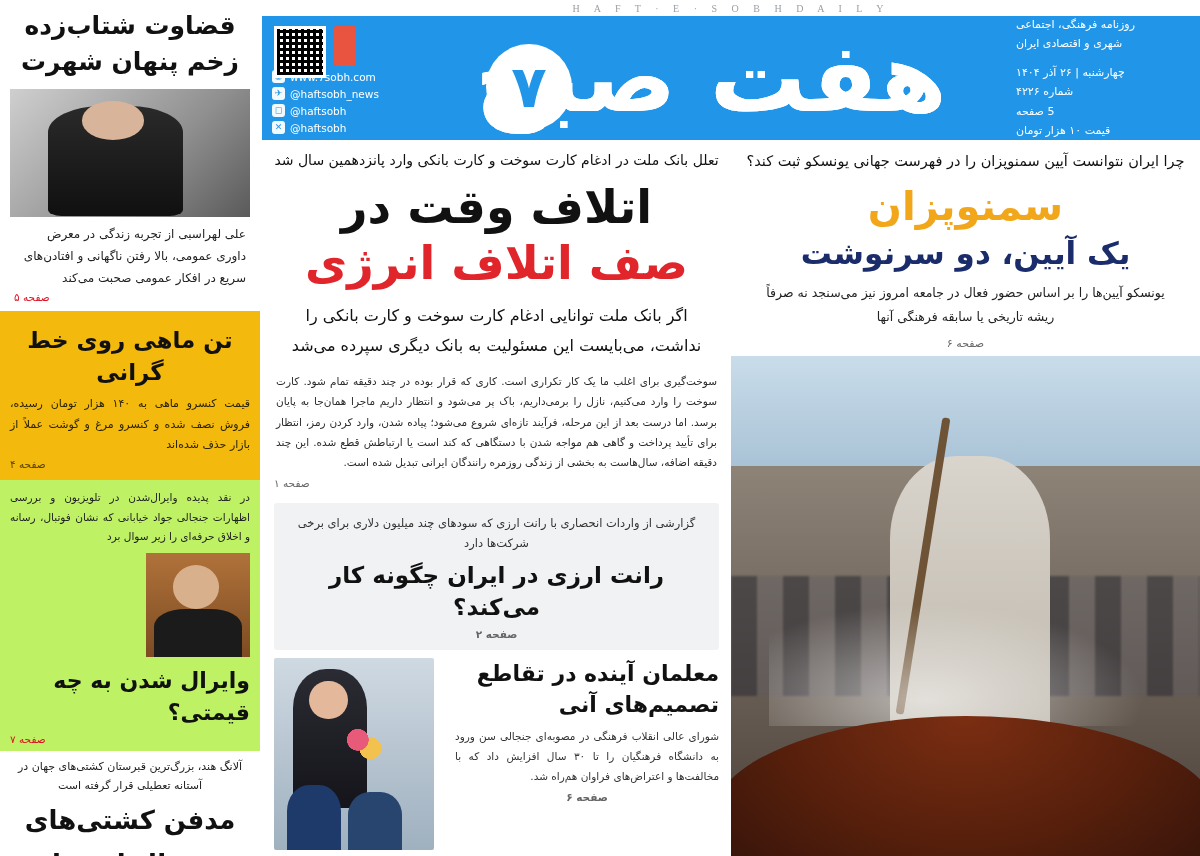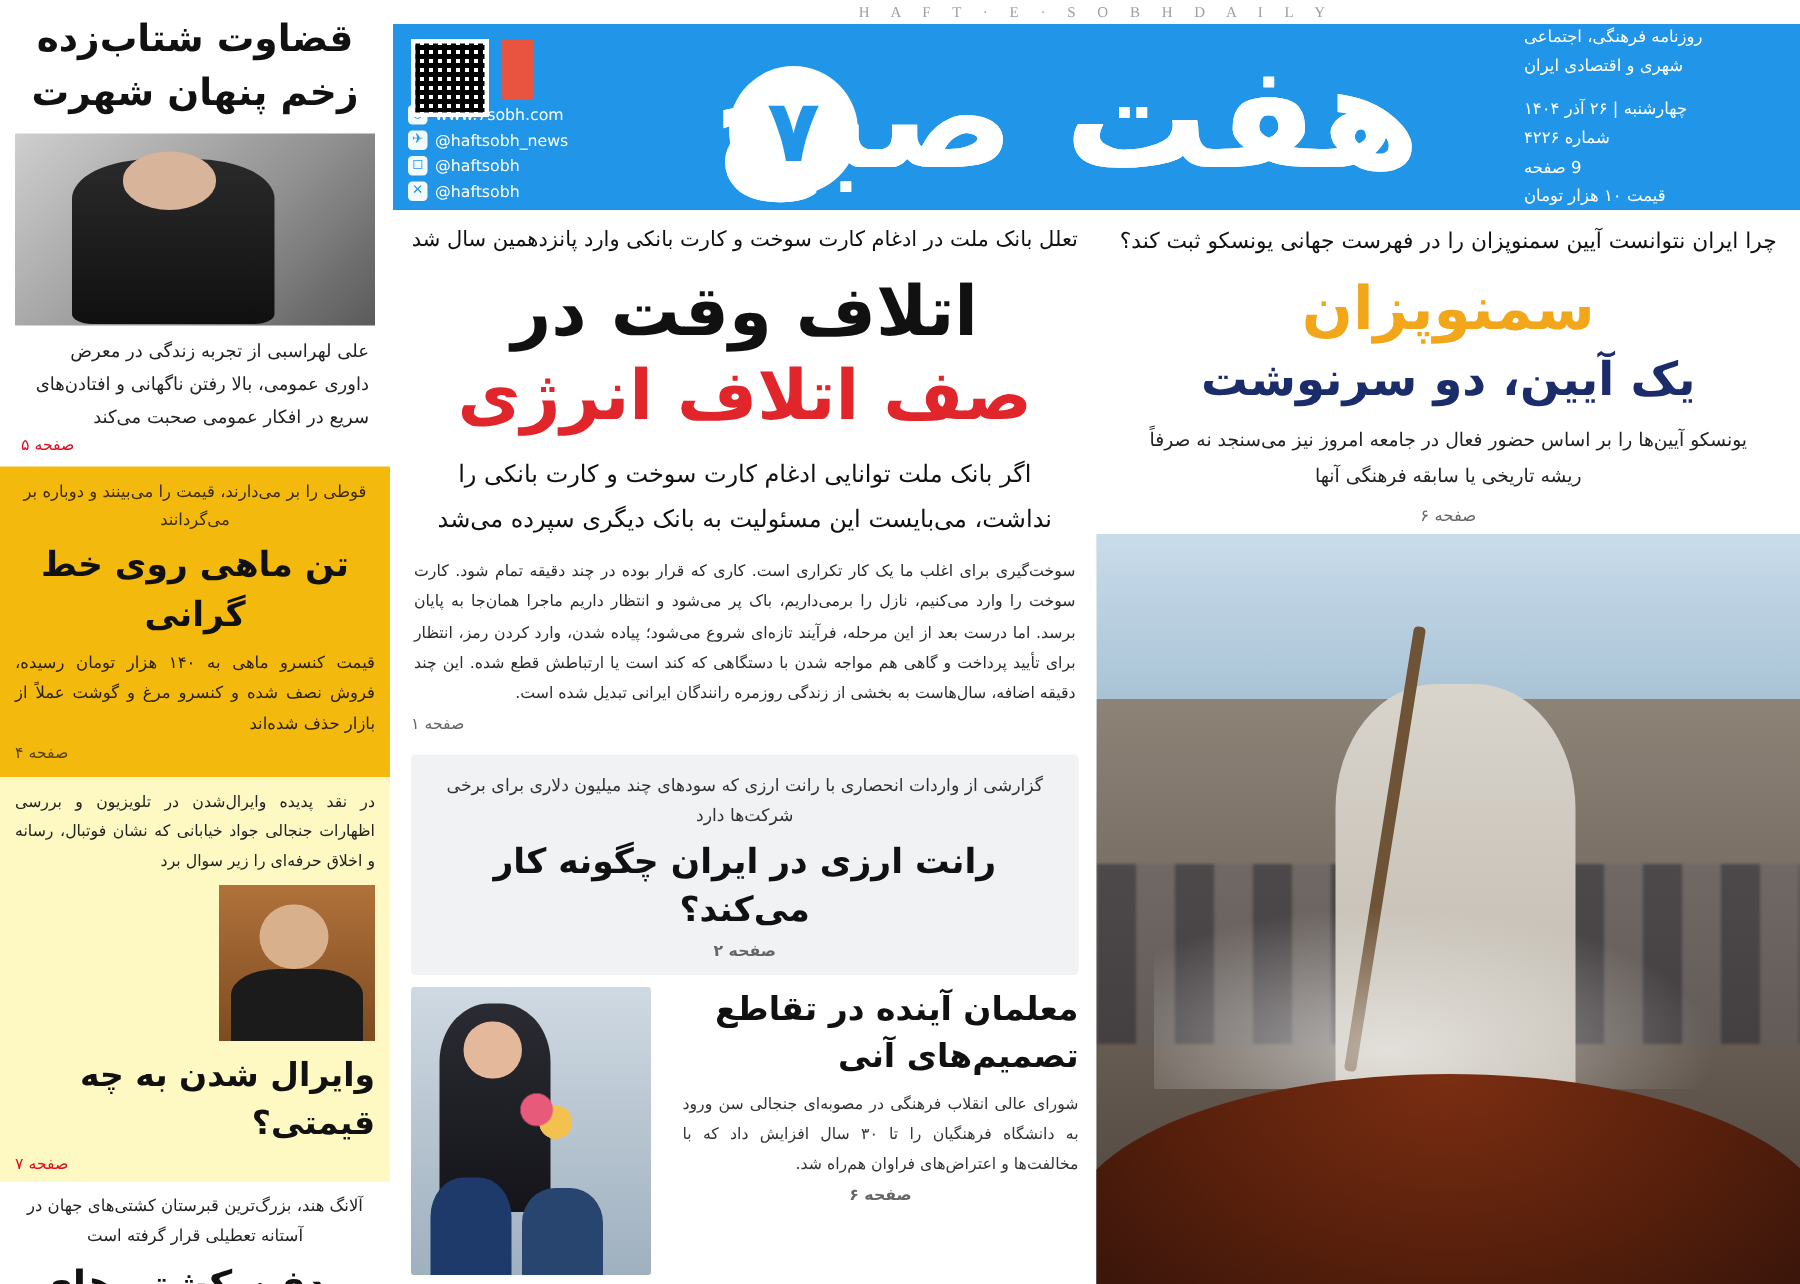"9 صفحه" span { text: 9 -> 5 }
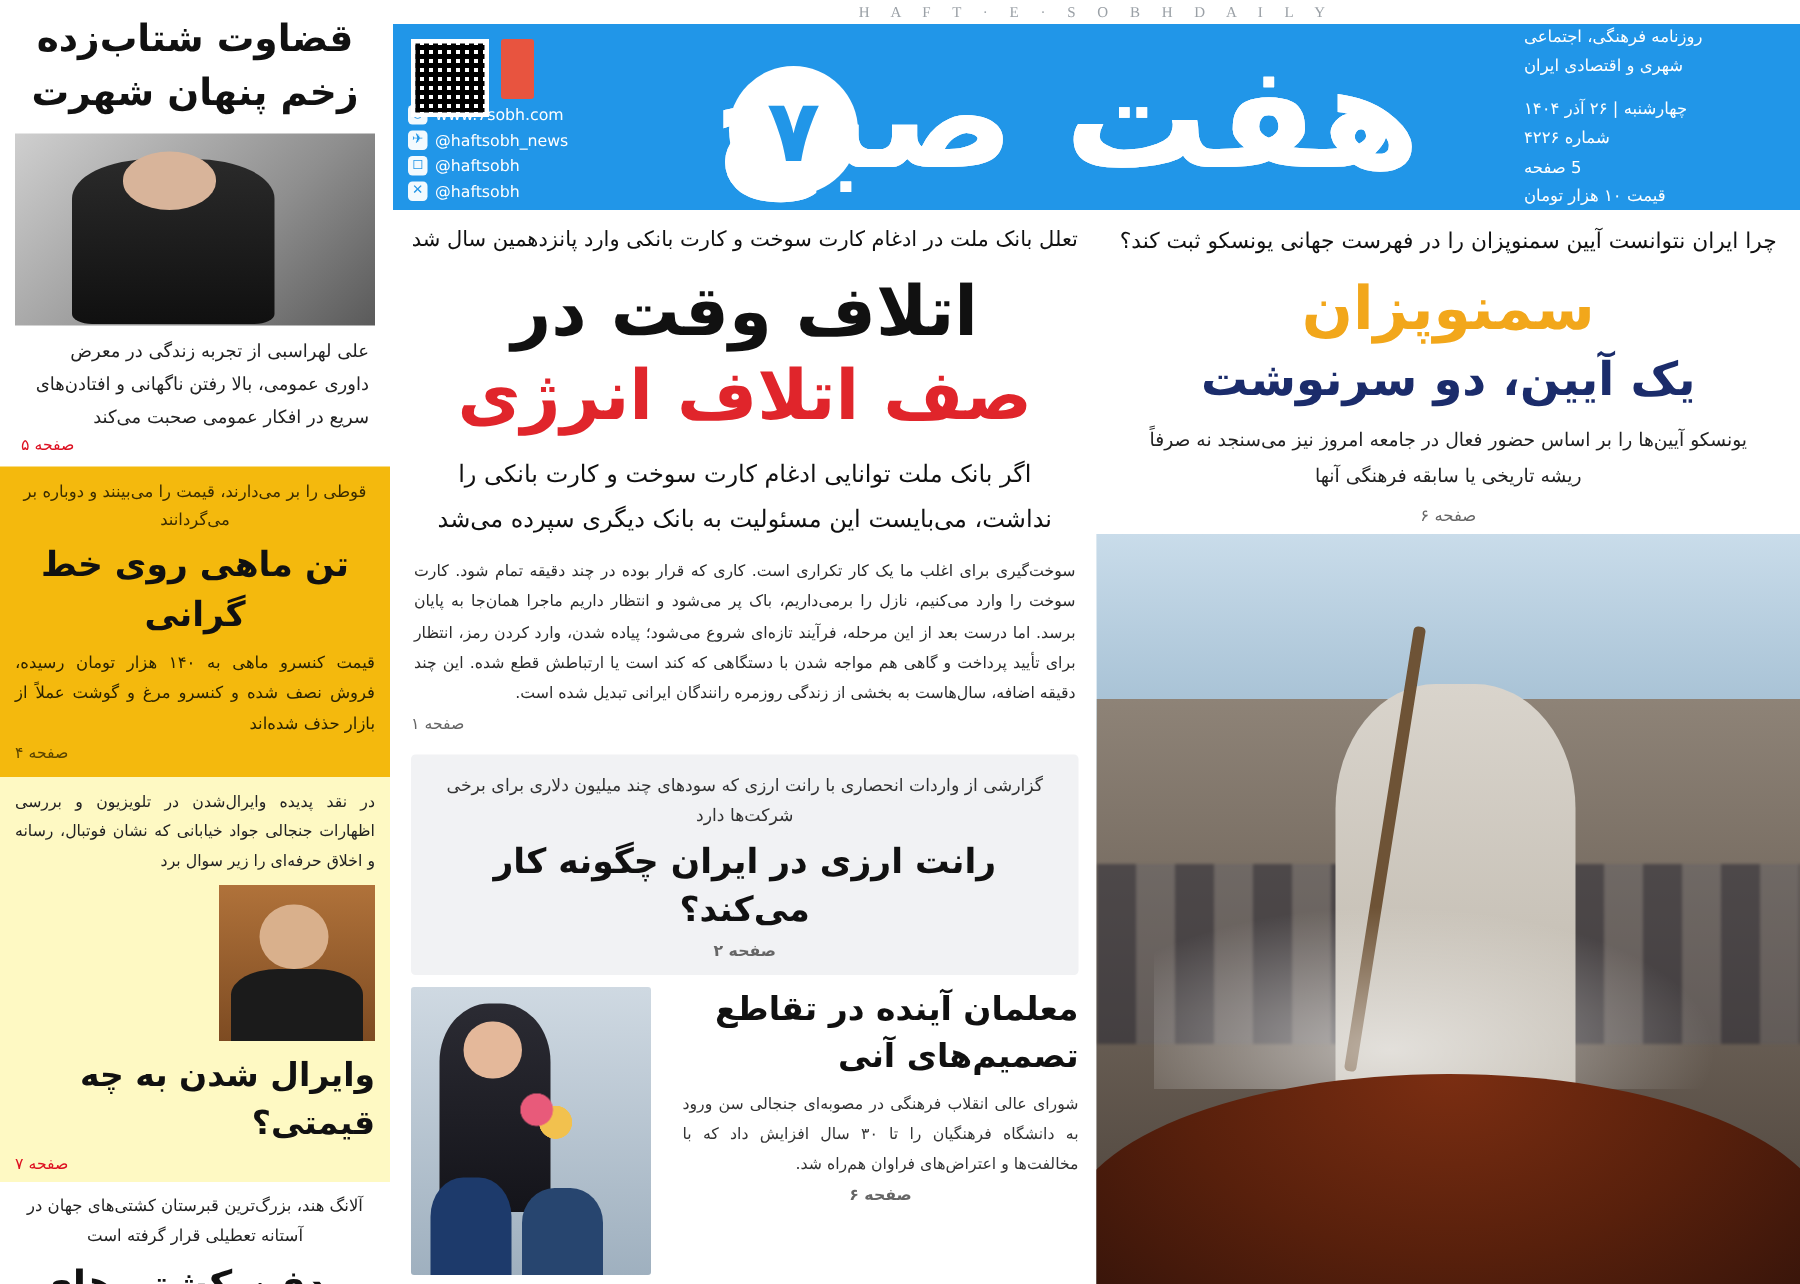"قوطی را بر می‌دارند، قیمت" div.s2-kicker { html: <div>قوطی را بر می‌دارند، قیمت را می‌بینند و دوباره بر می‌گردانند</div> -> none }
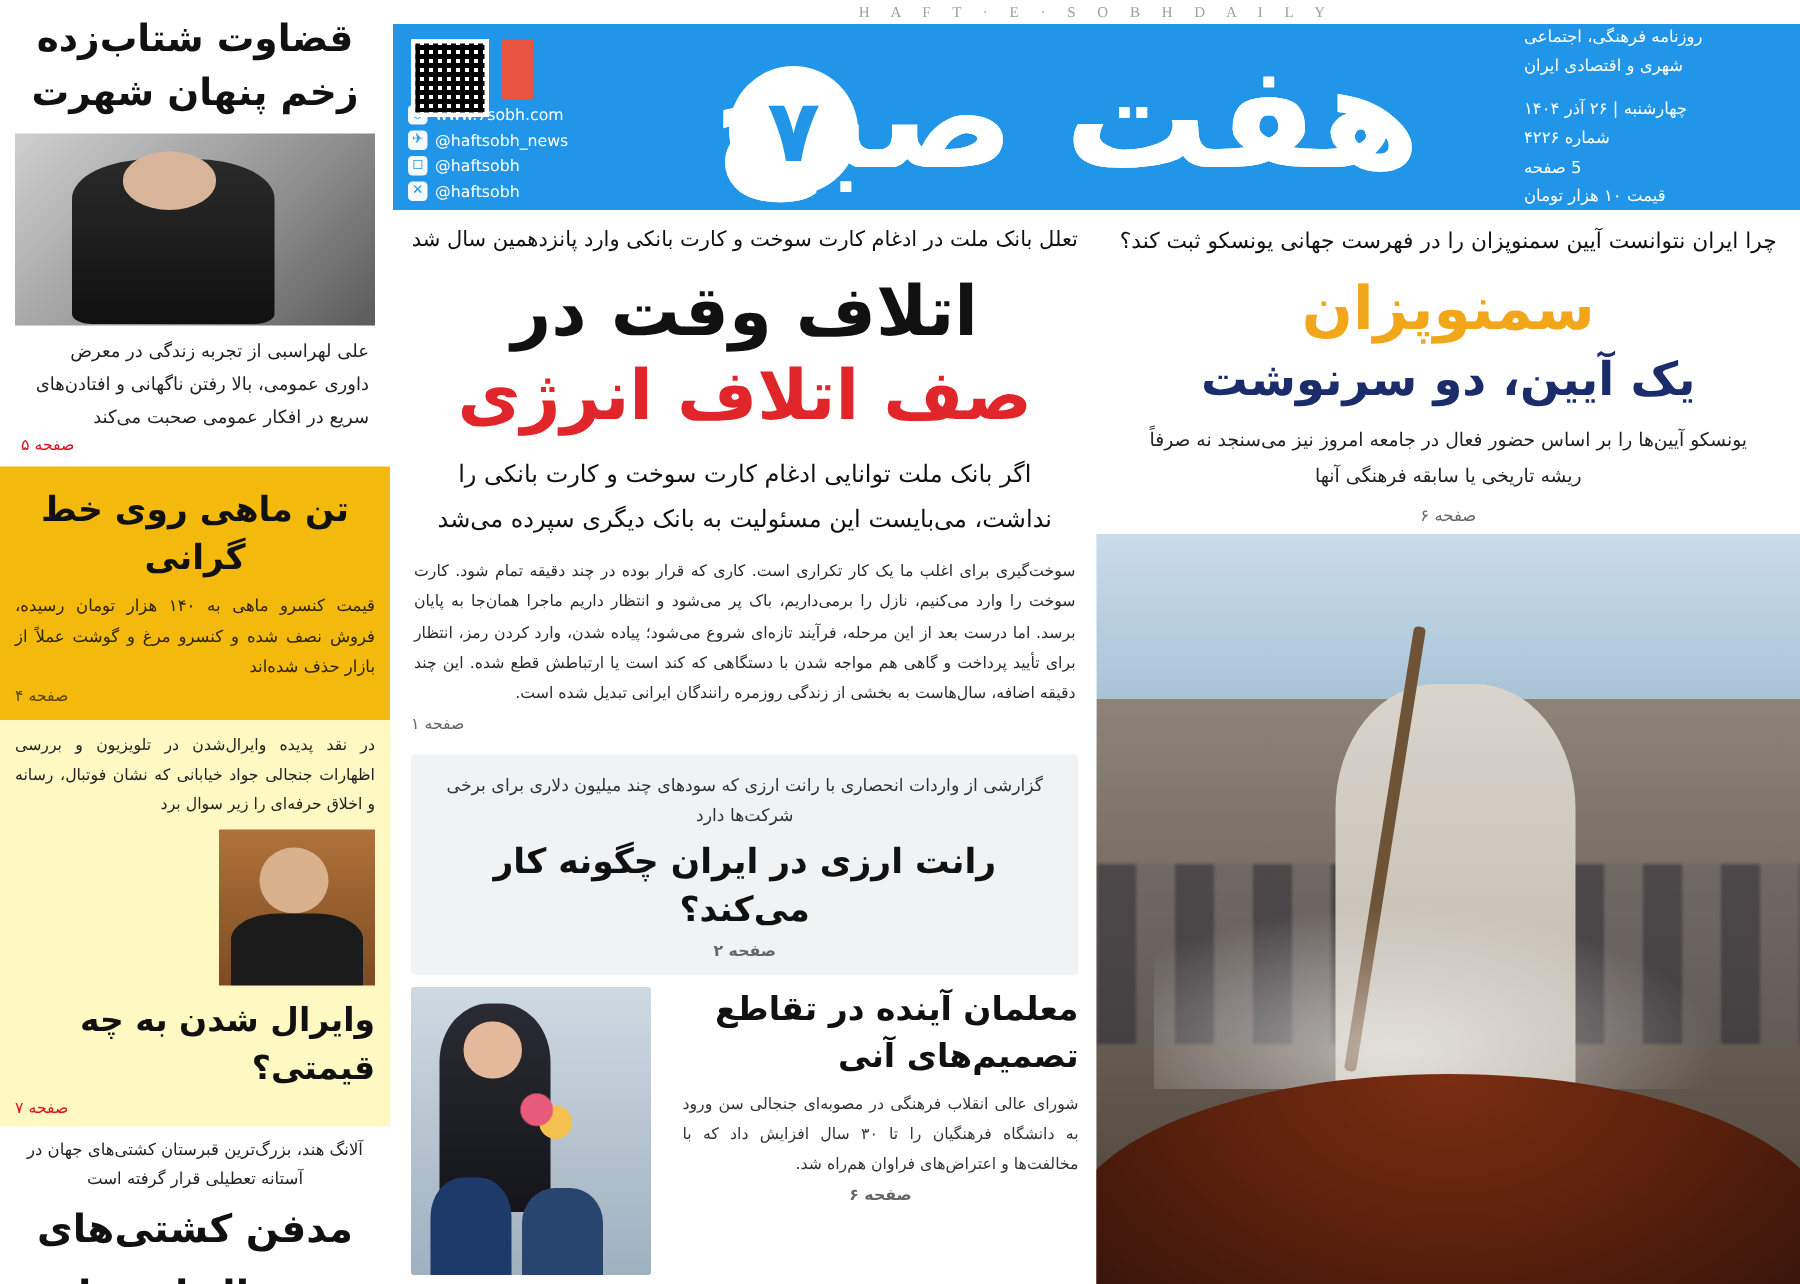"در نقد پدیده وایرال‌شدن در" .s3 { background: #fef9c3 -> #bef264 }
